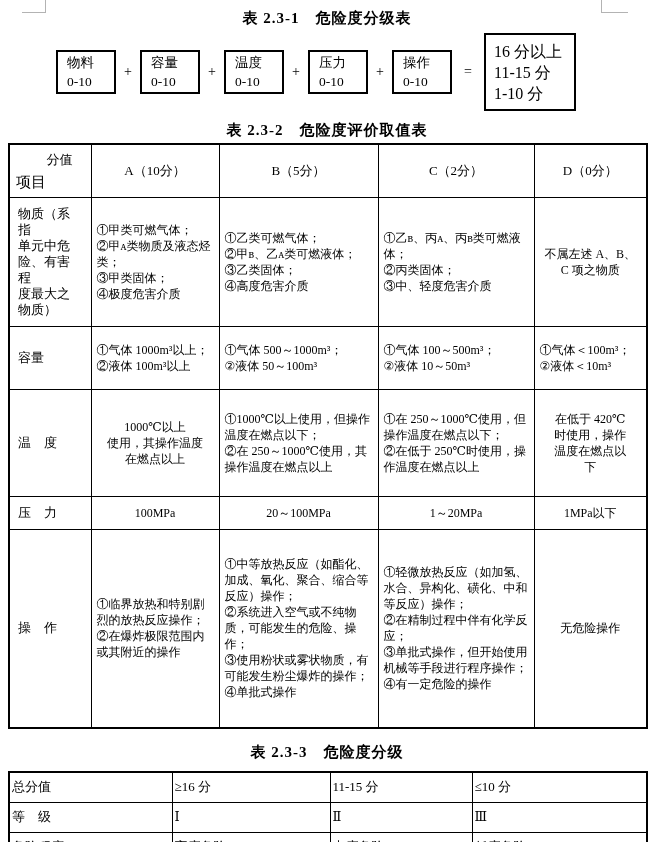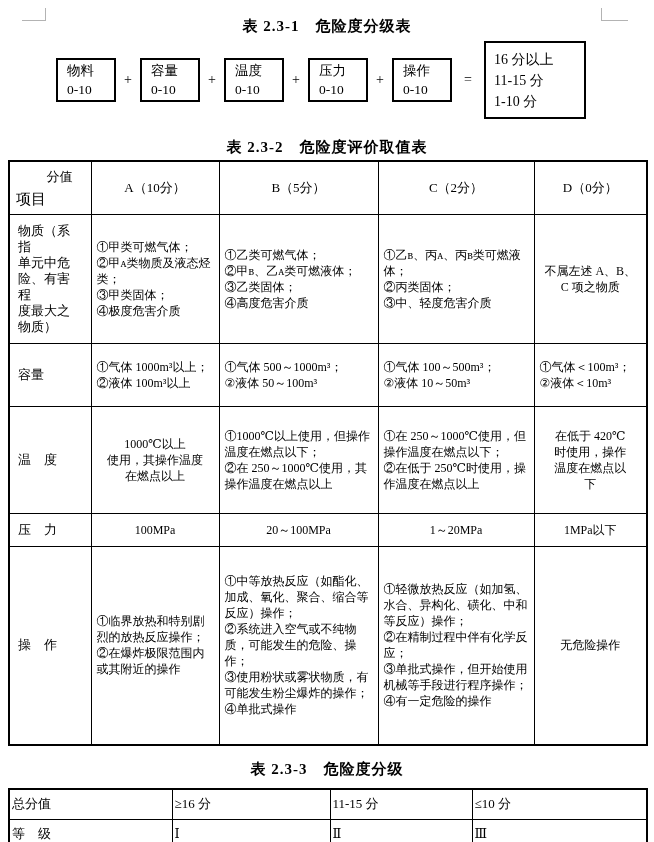"表 2.3-1 危险度分级表" .title-1 { margin-top: 8px -> none }
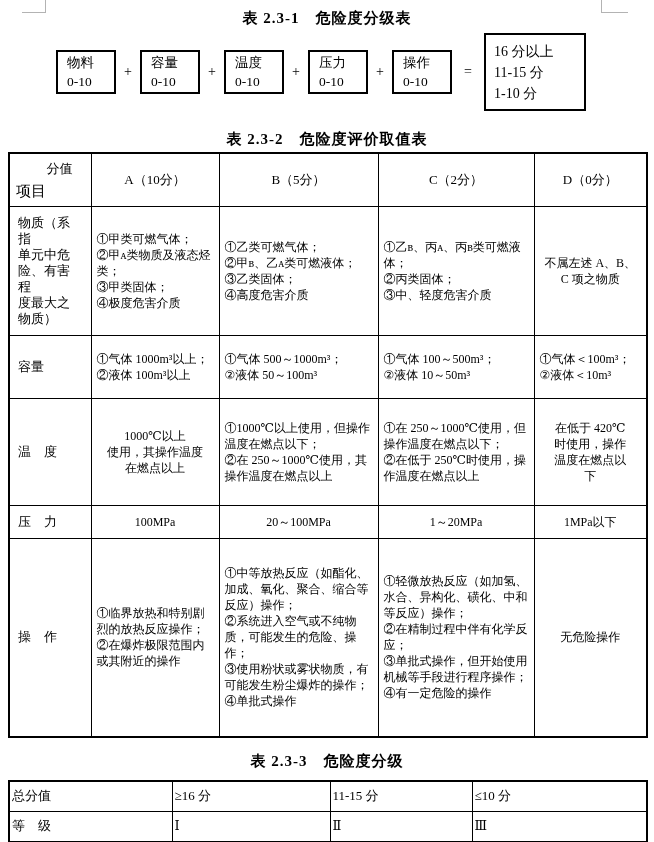"16 分以上" .rbox { font-size: 14px -> 16px; width: 102px -> 92px }
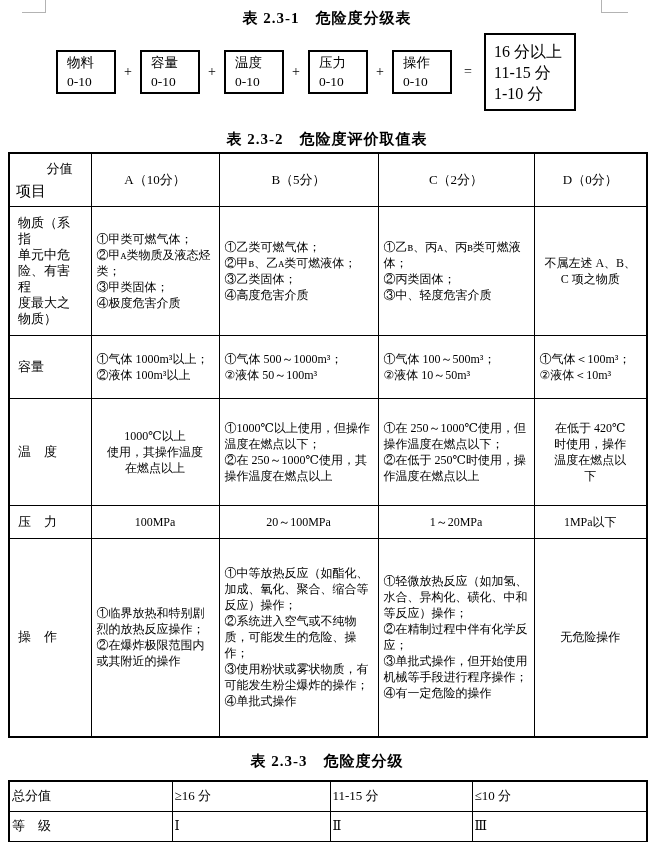"表 2.3-2 危险度评价取值表" .title-2 { margin-top: 19px -> 10px }
